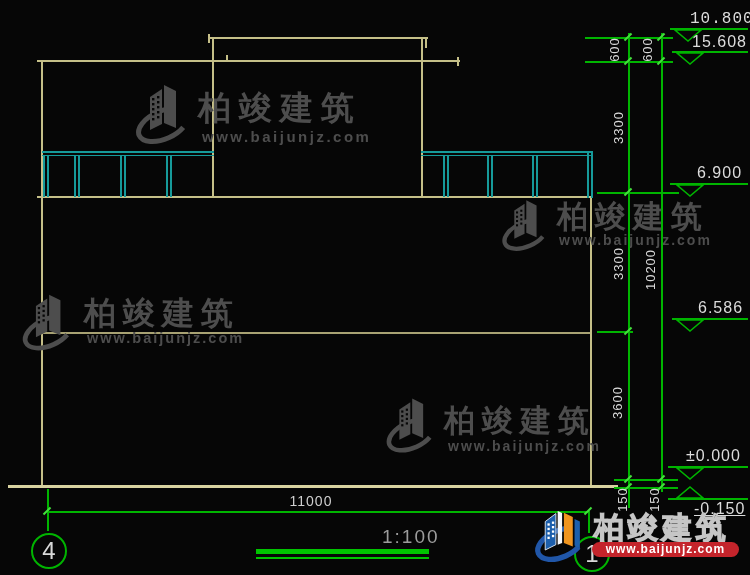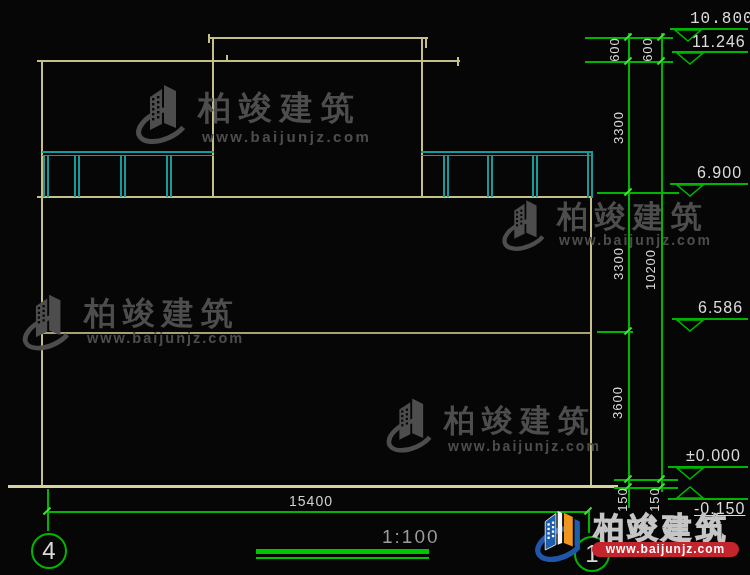"11.246" div.elev { text: 11.246 -> 15.608 }
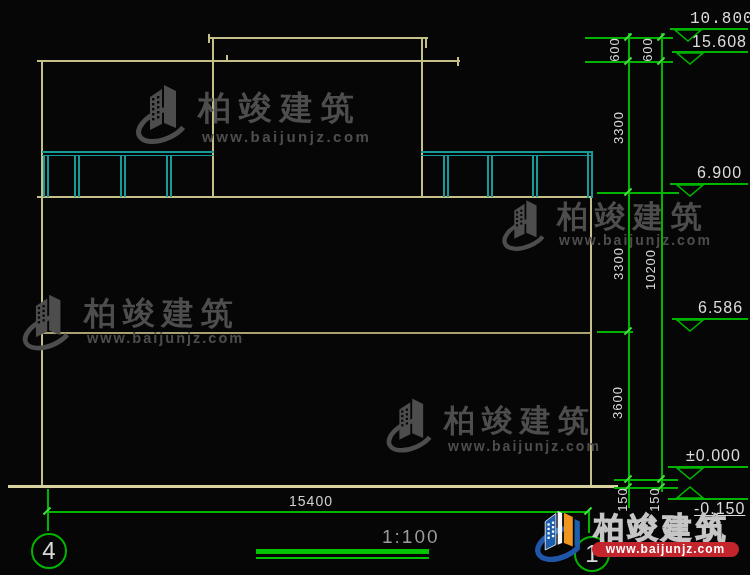"15400" div.dimh { text: 15400 -> 11000 }
